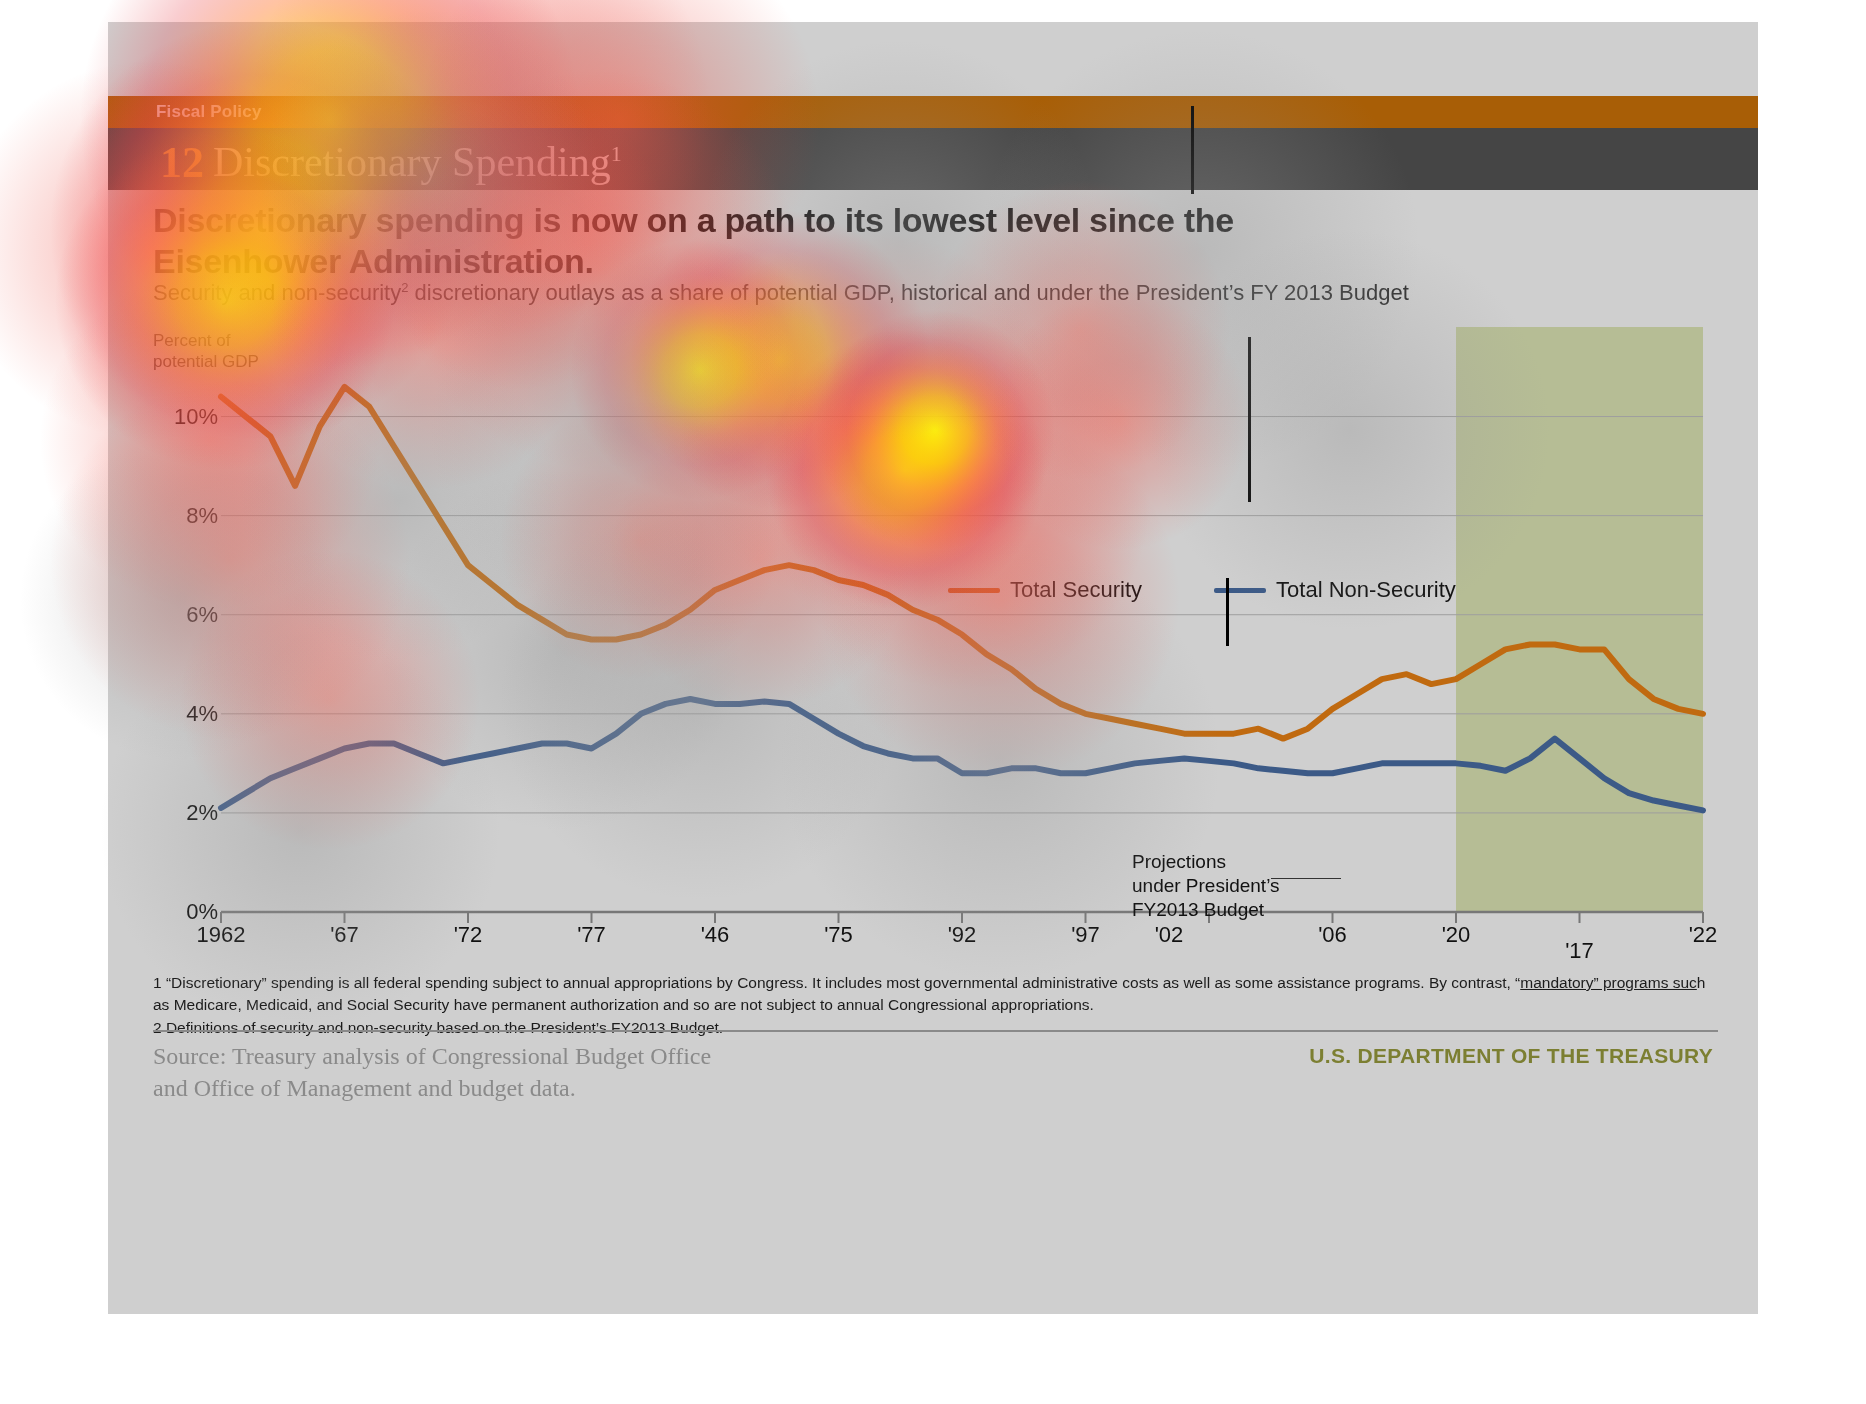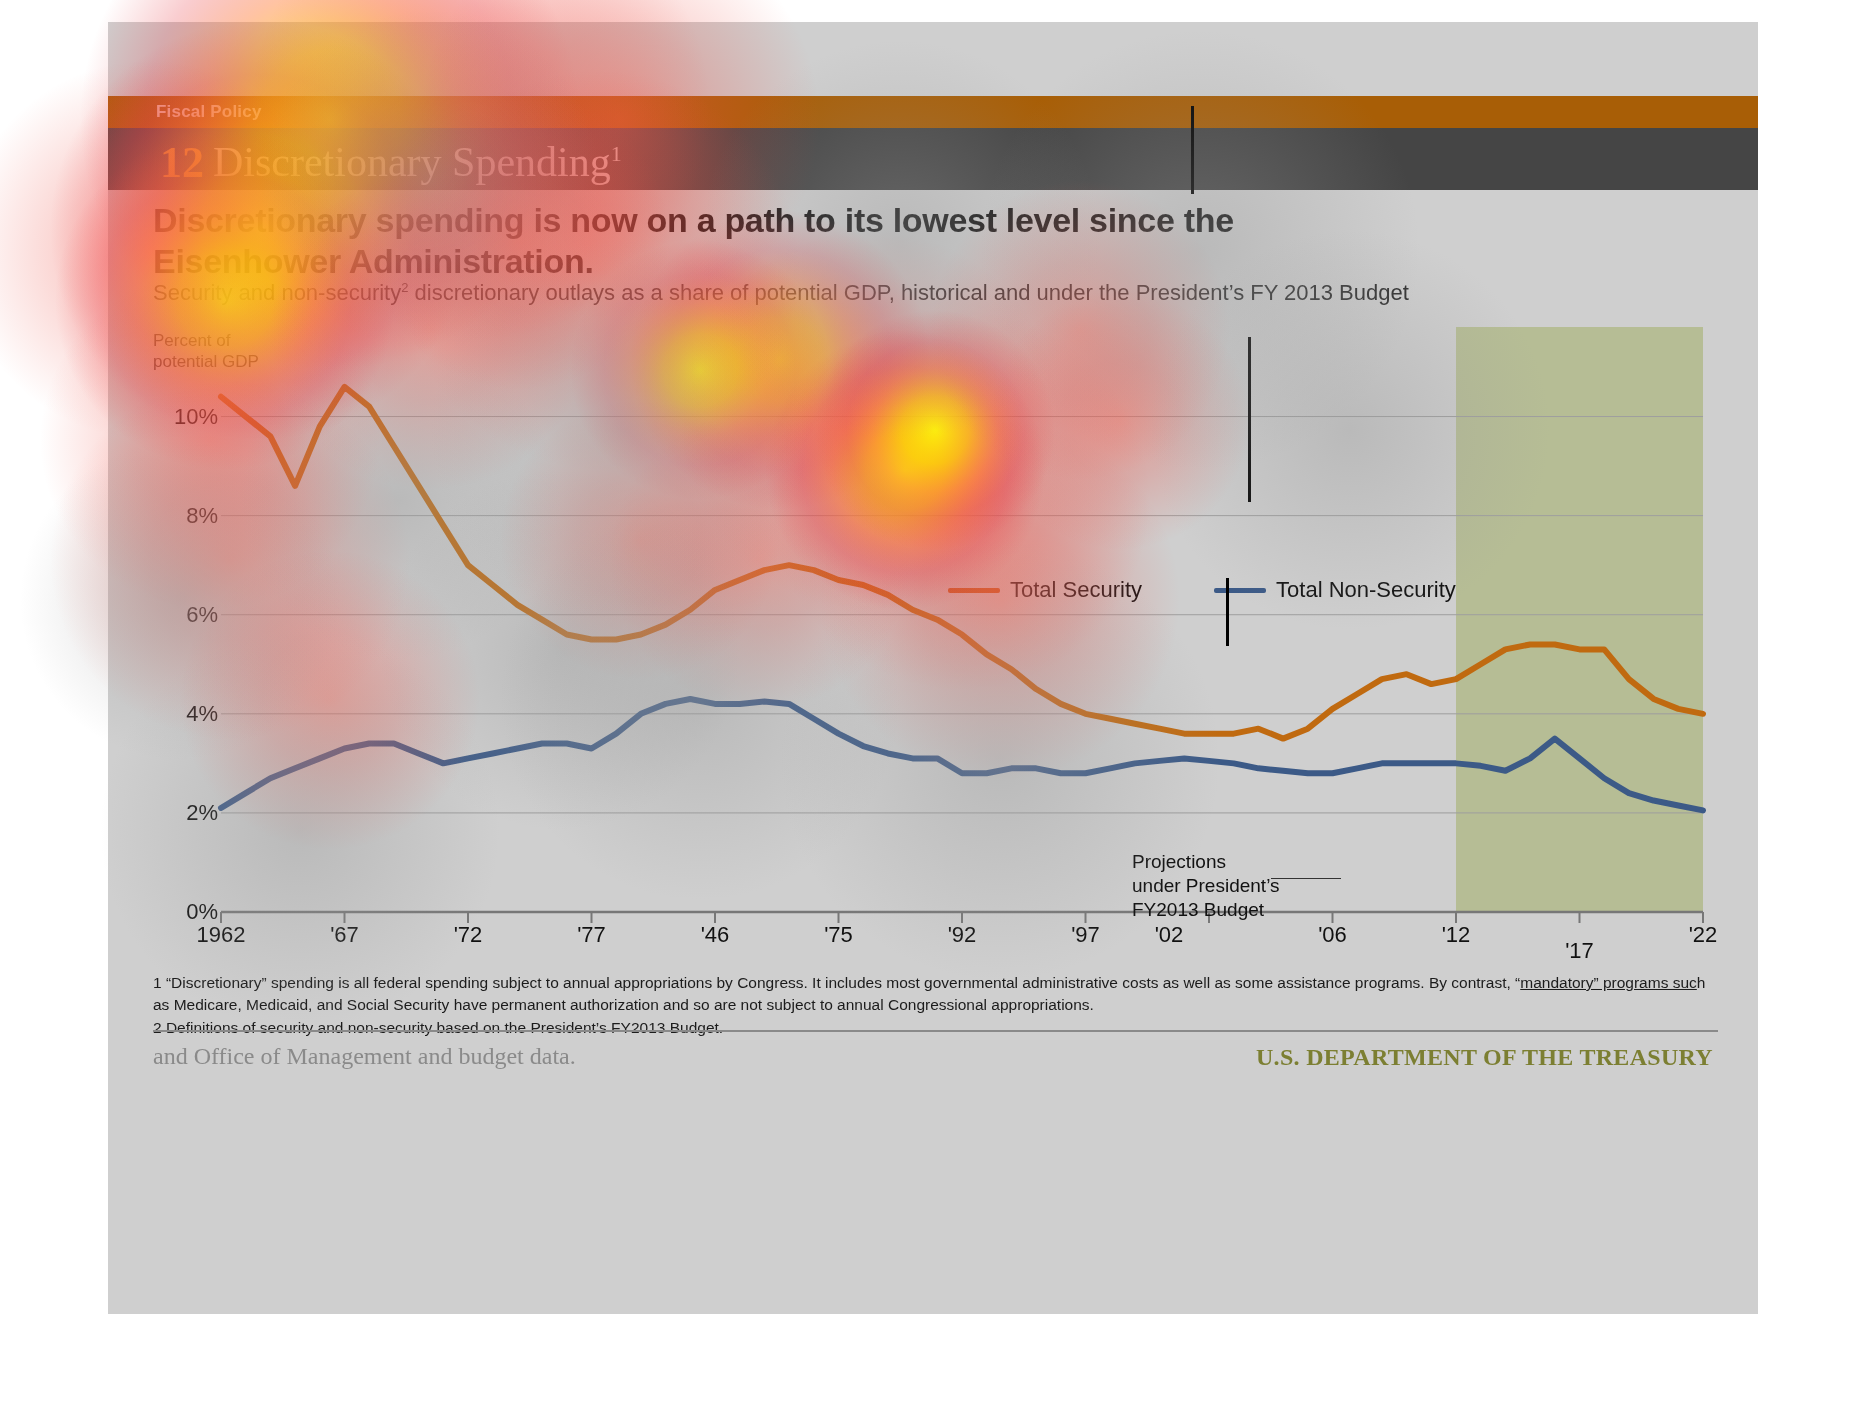"'12" div.xlab { text: '12 -> '20 }
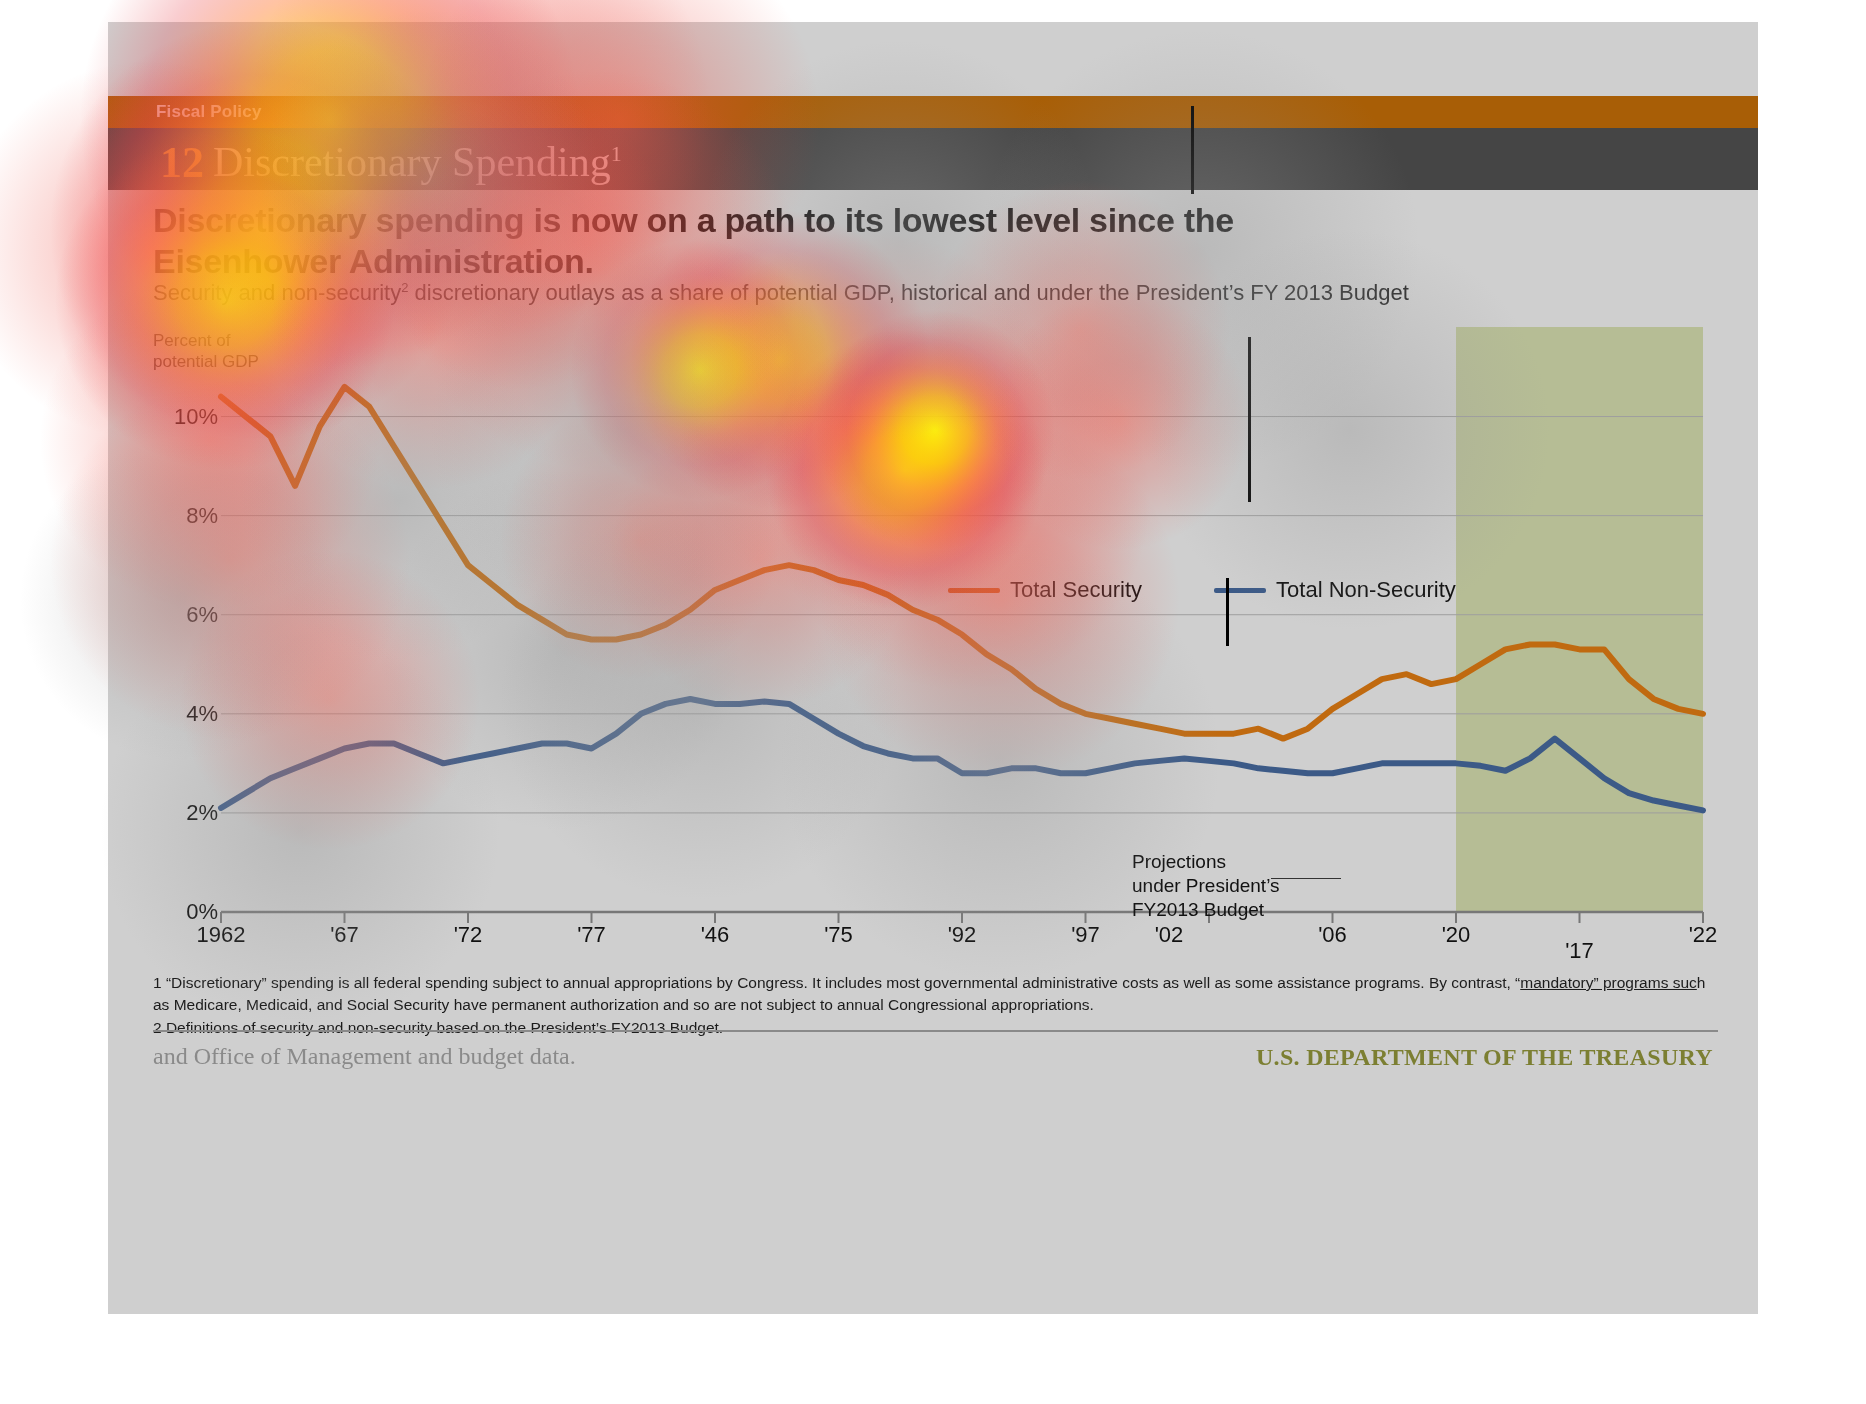"Source: Treasury analysis of" div { html: none -> <div>Source: Treasury analysis of Congressional Budget Office</div> }
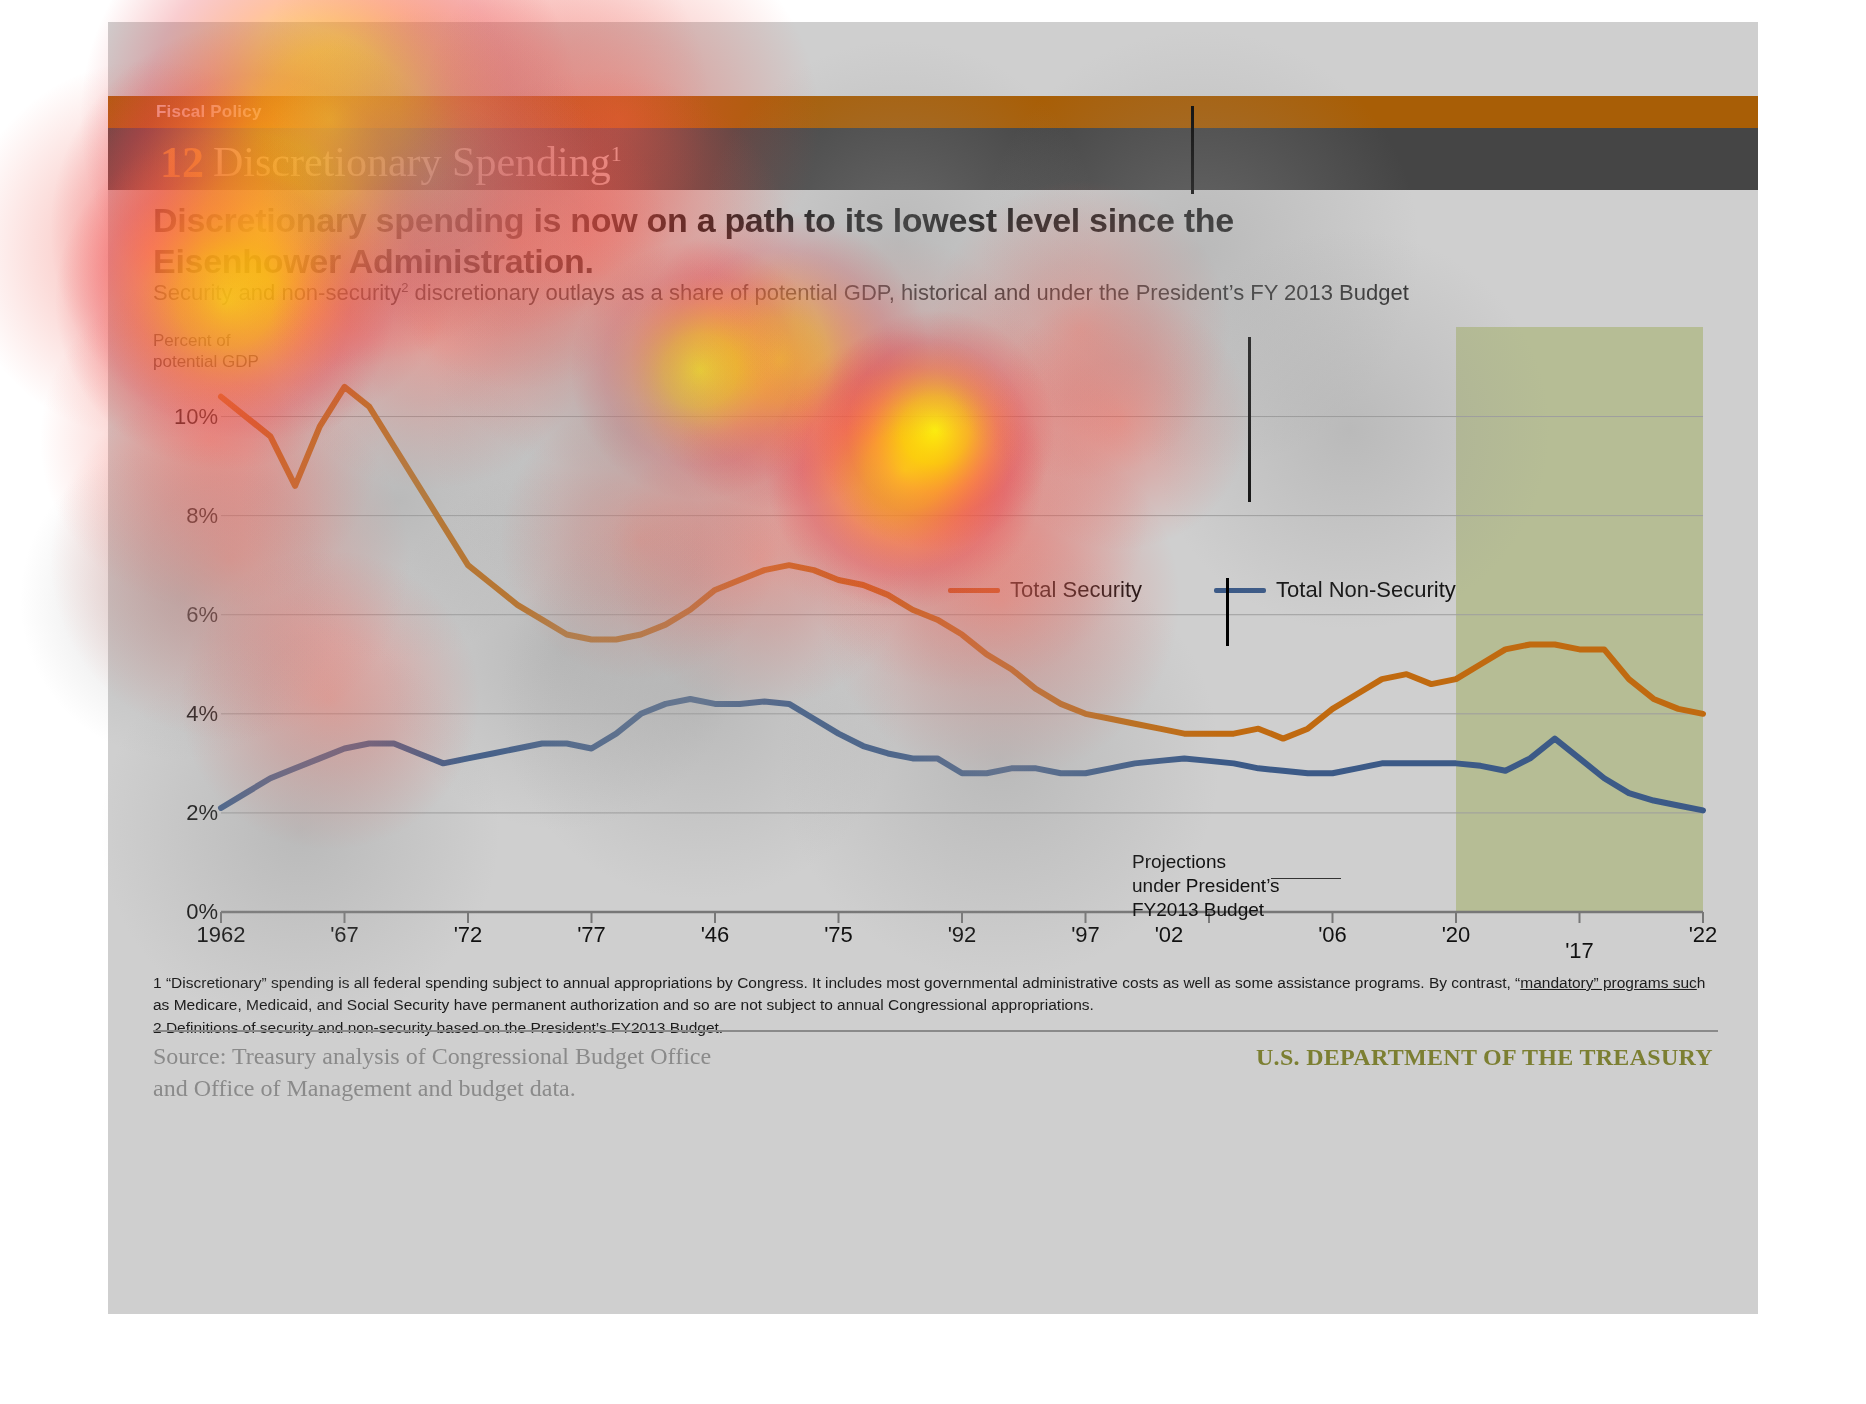"U.S. DEPARTMENT OF THE TREASURY" #dept { font-family: Liberation Serif, serif -> Liberation Sans, sans-serif; font-size: 24px -> 21px }
